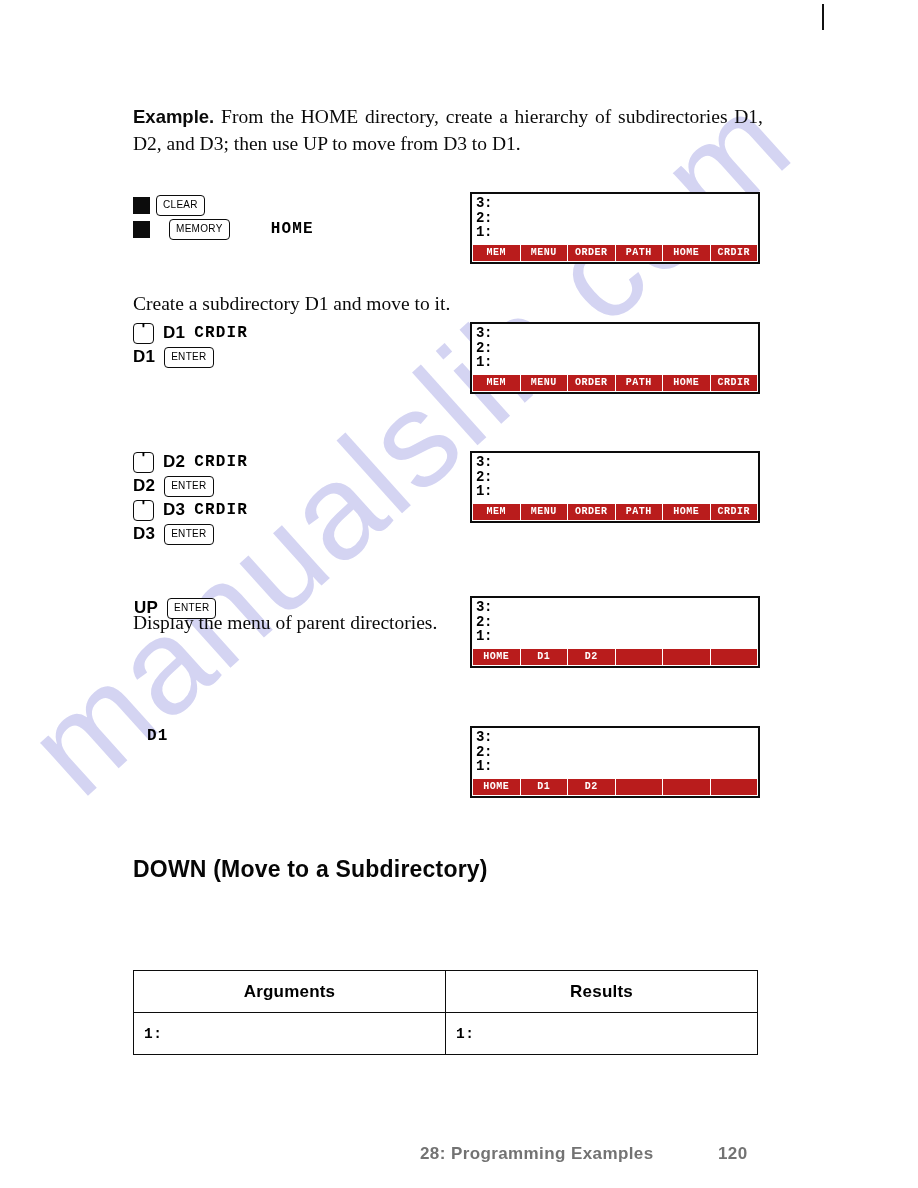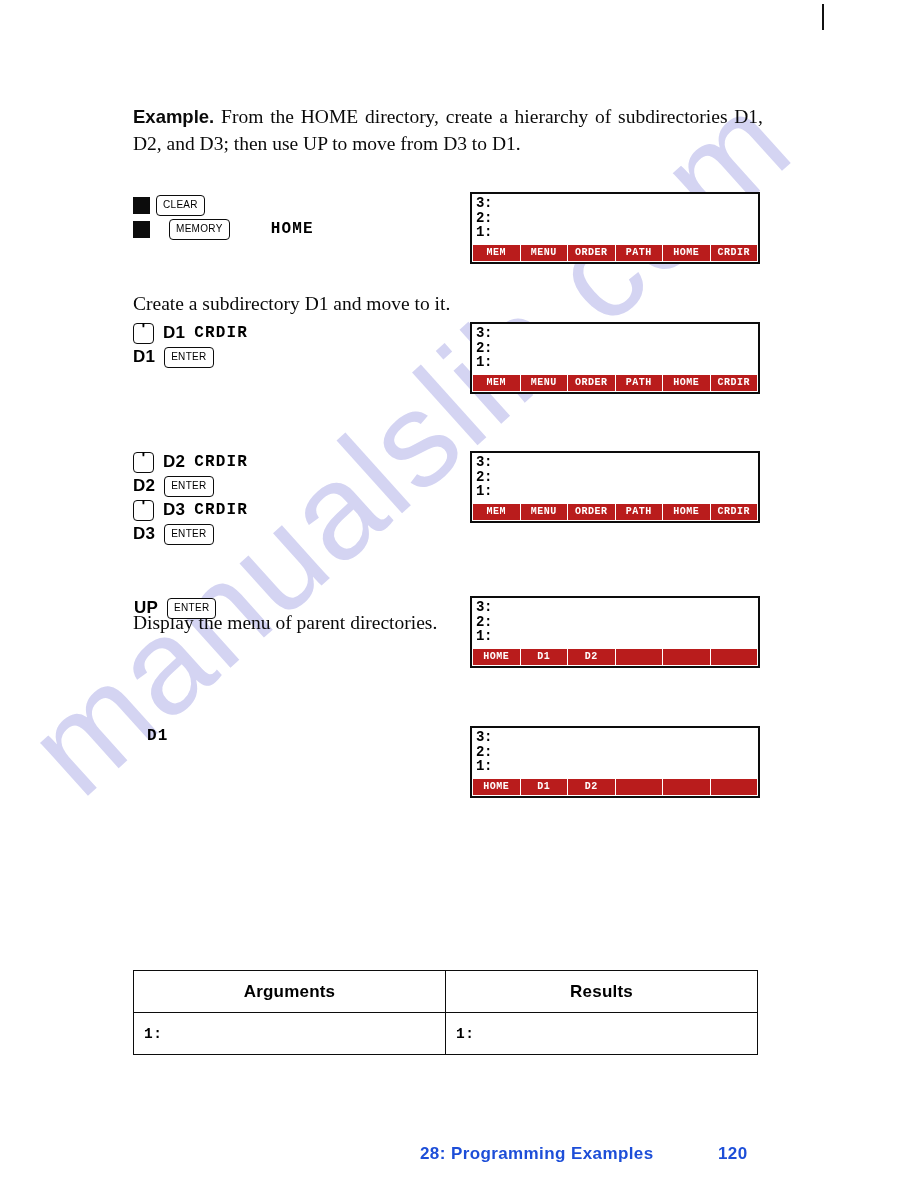"DOWN (Move to a Subdirectory)" div.heading { html: none -> <div>DOWN (Move to a Subdirectory)</div> }
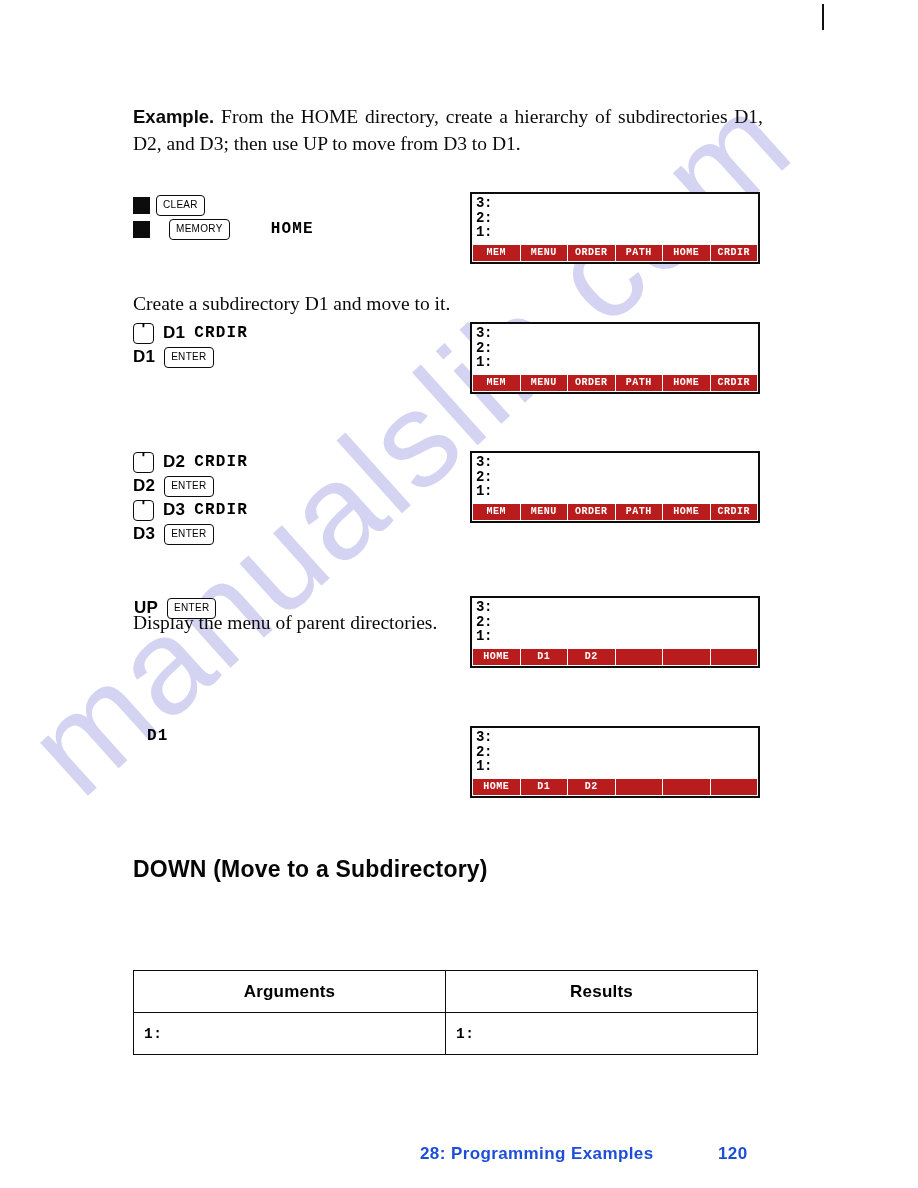"28: Programming Examples" .footer { color: #1d4ed8 -> #737373 }
